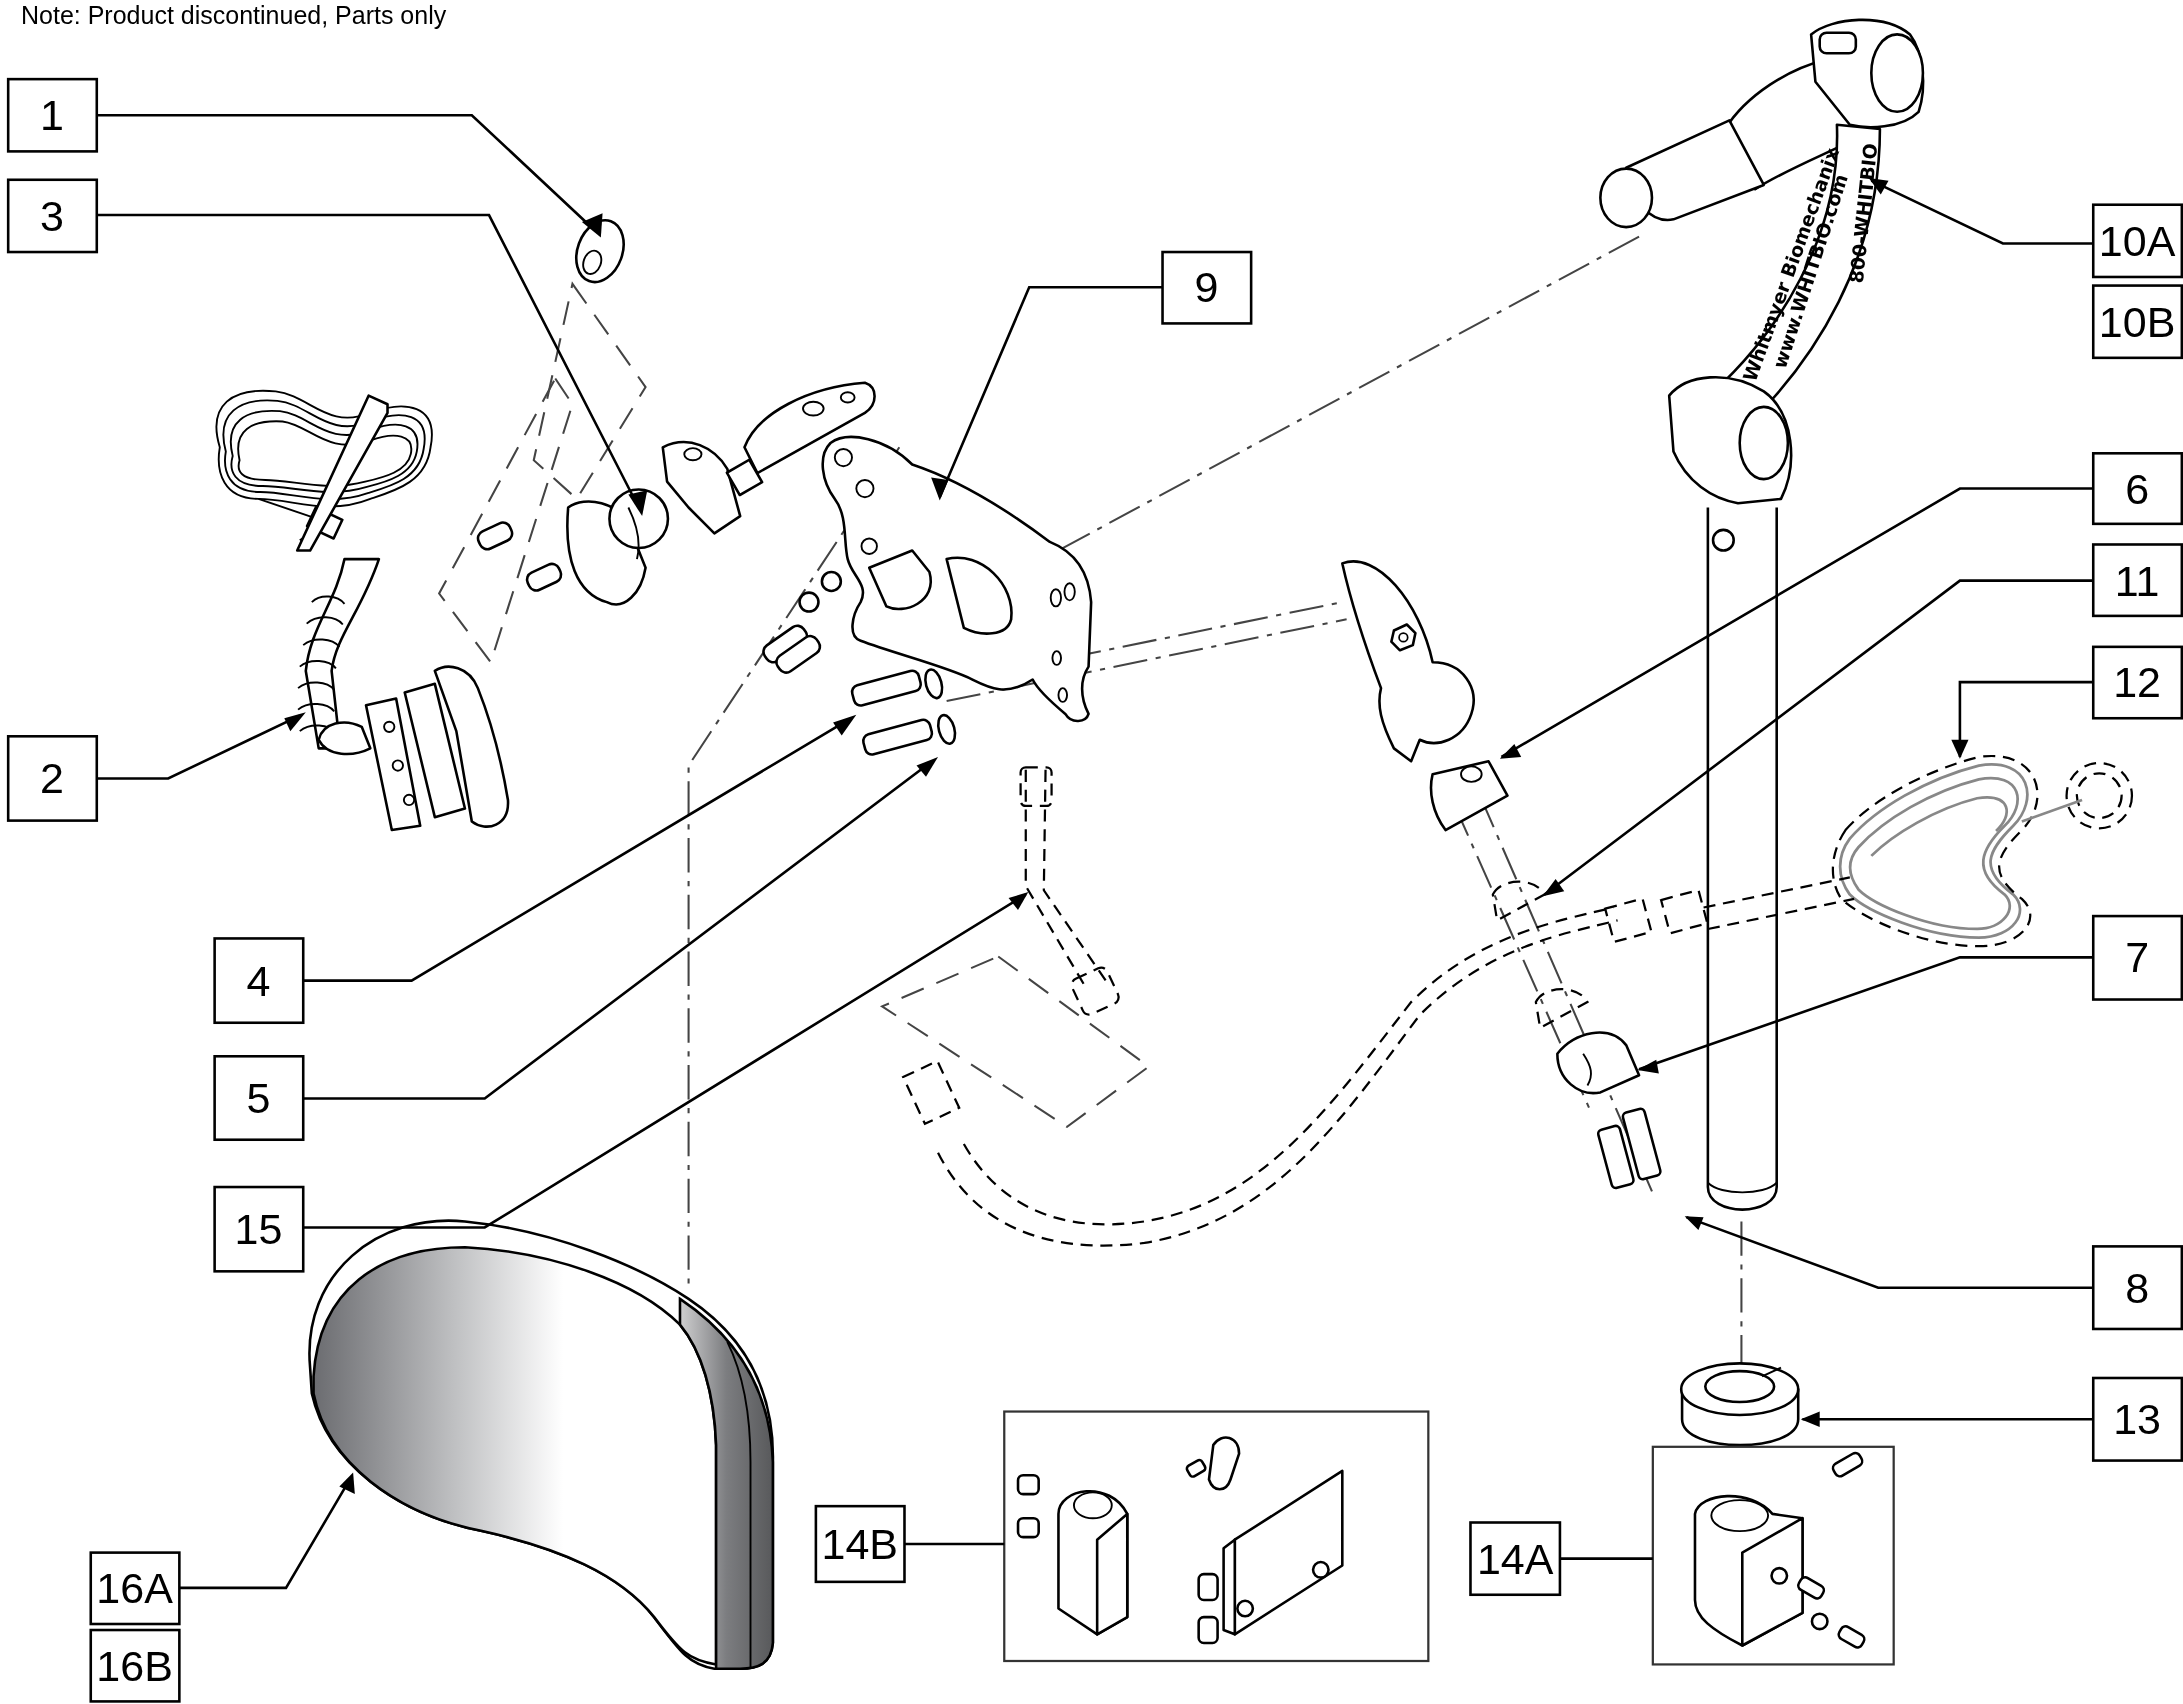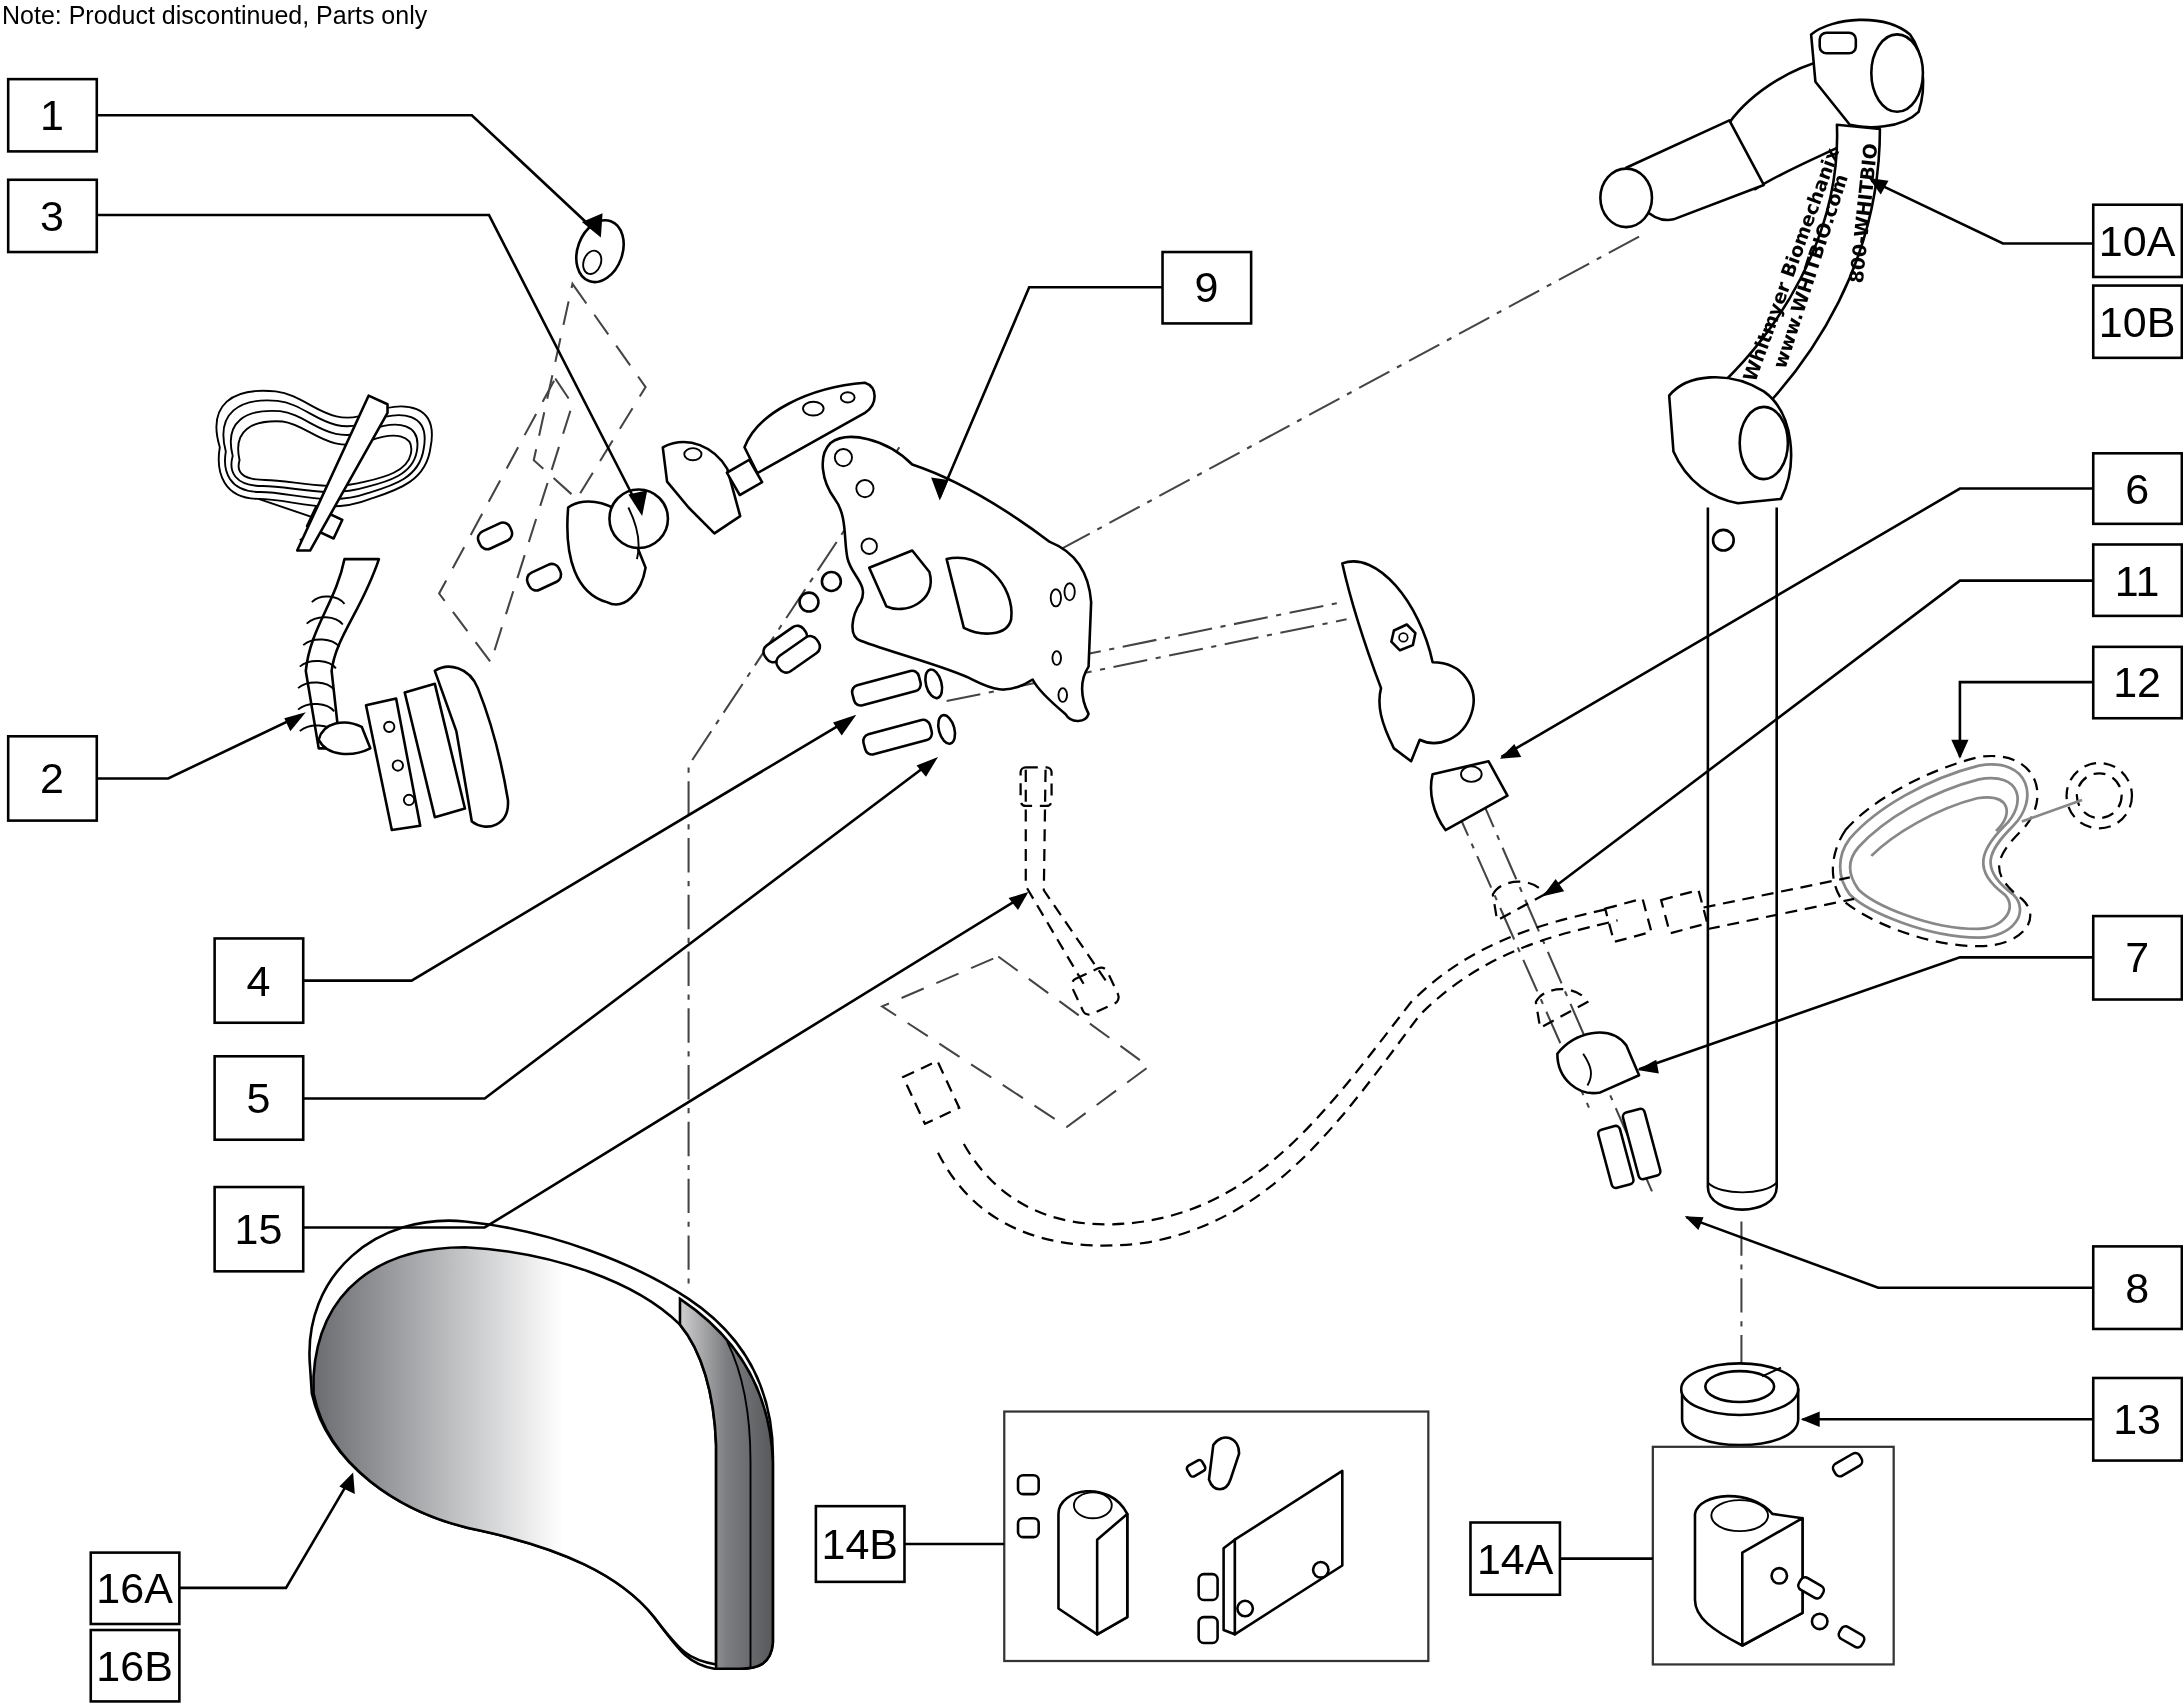"Note: Product discontinued, Parts only" .note { left: 2px -> 21px }
